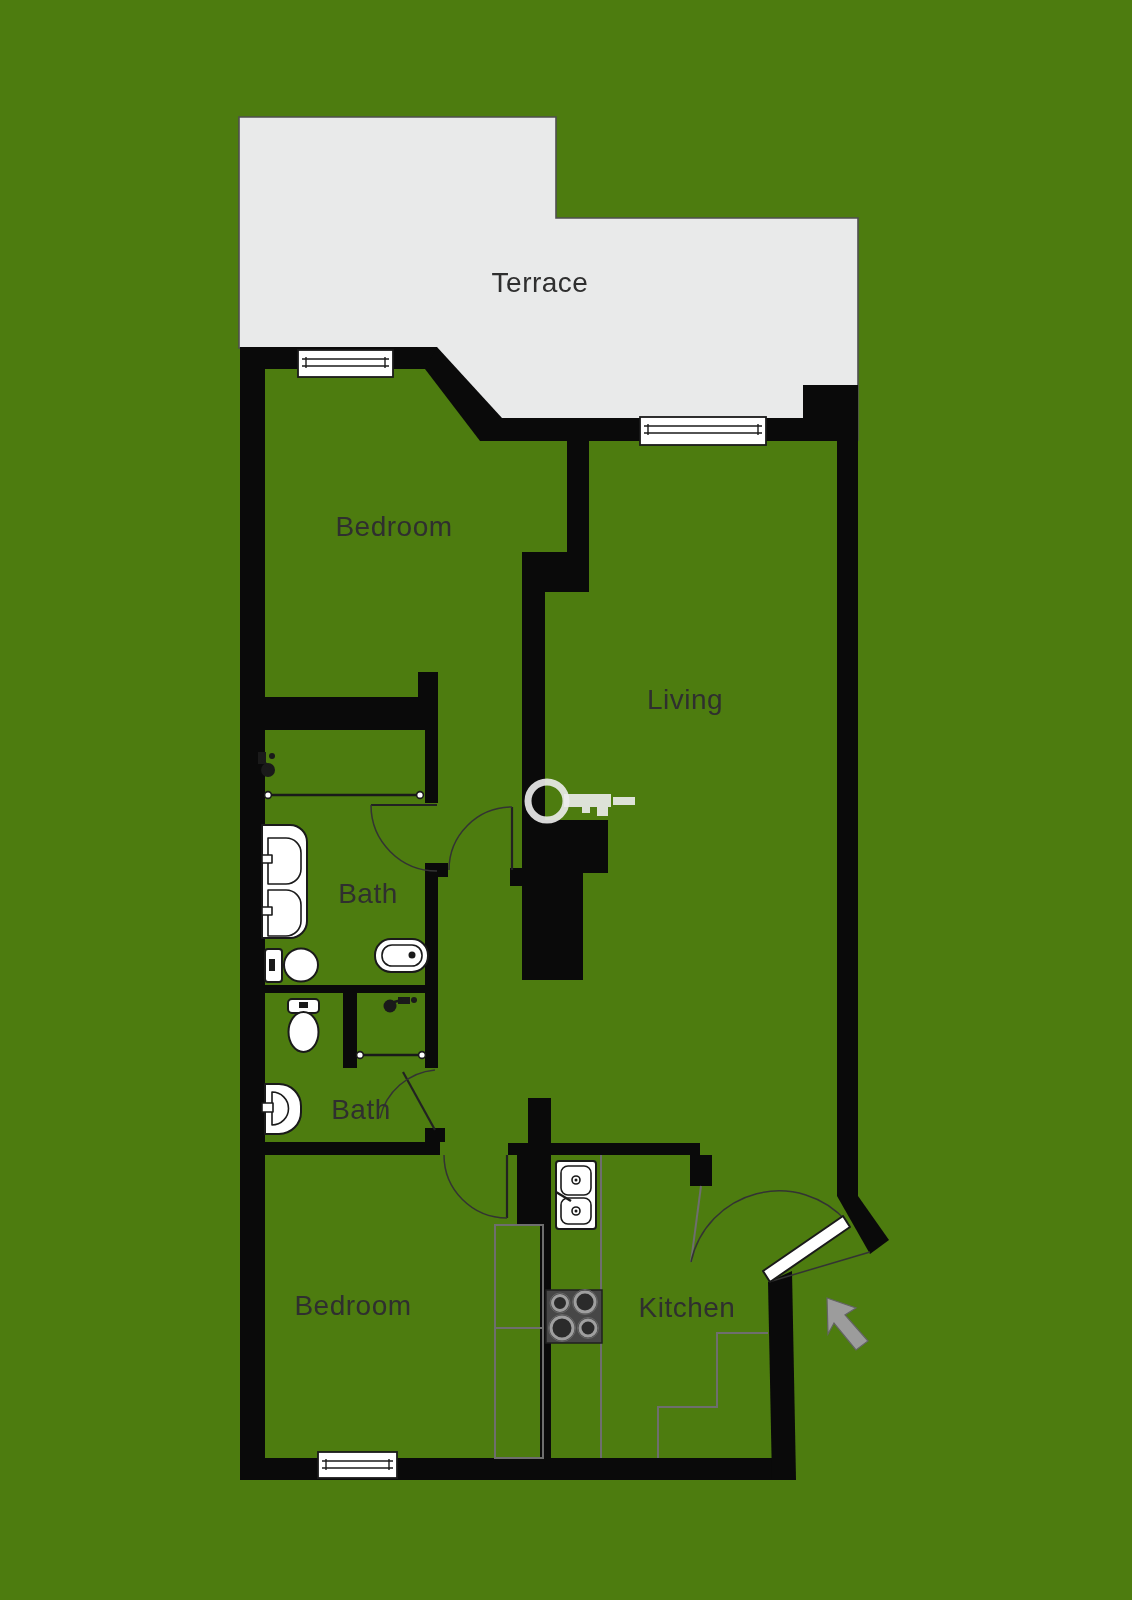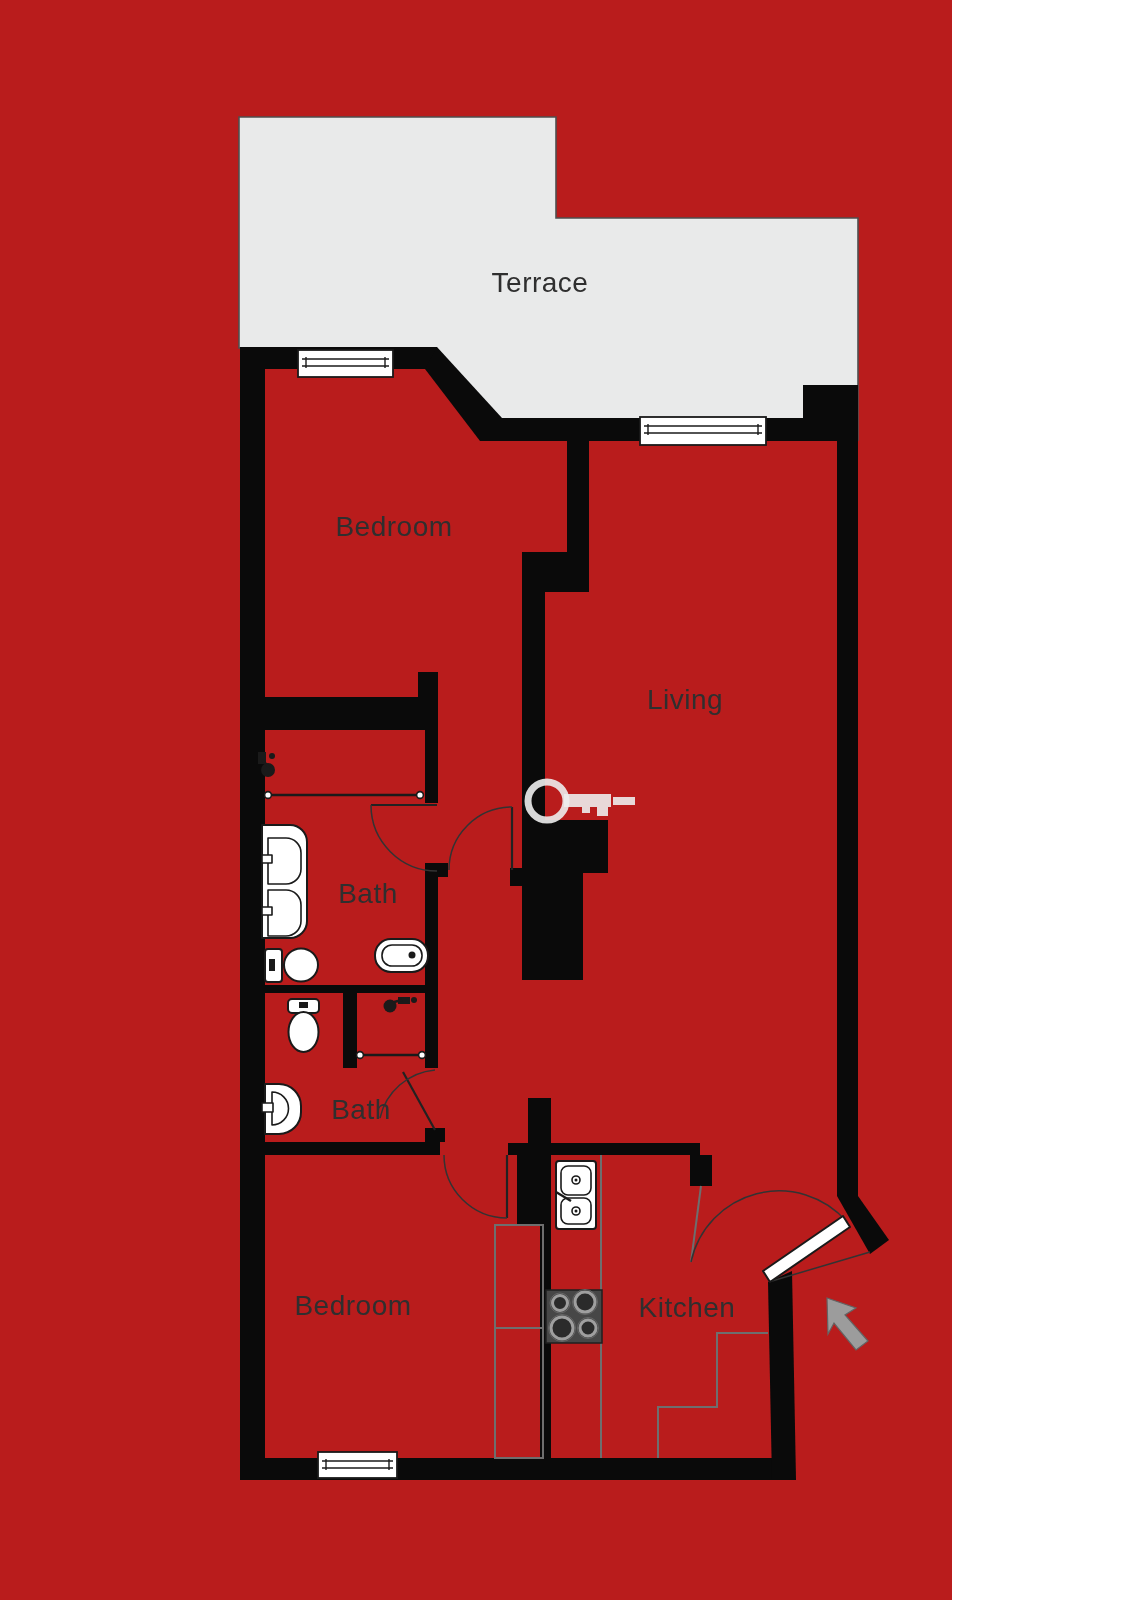"Terrace" #stage { background: #b91c1c -> #4d7c0f; width: 952px -> 1132px }
